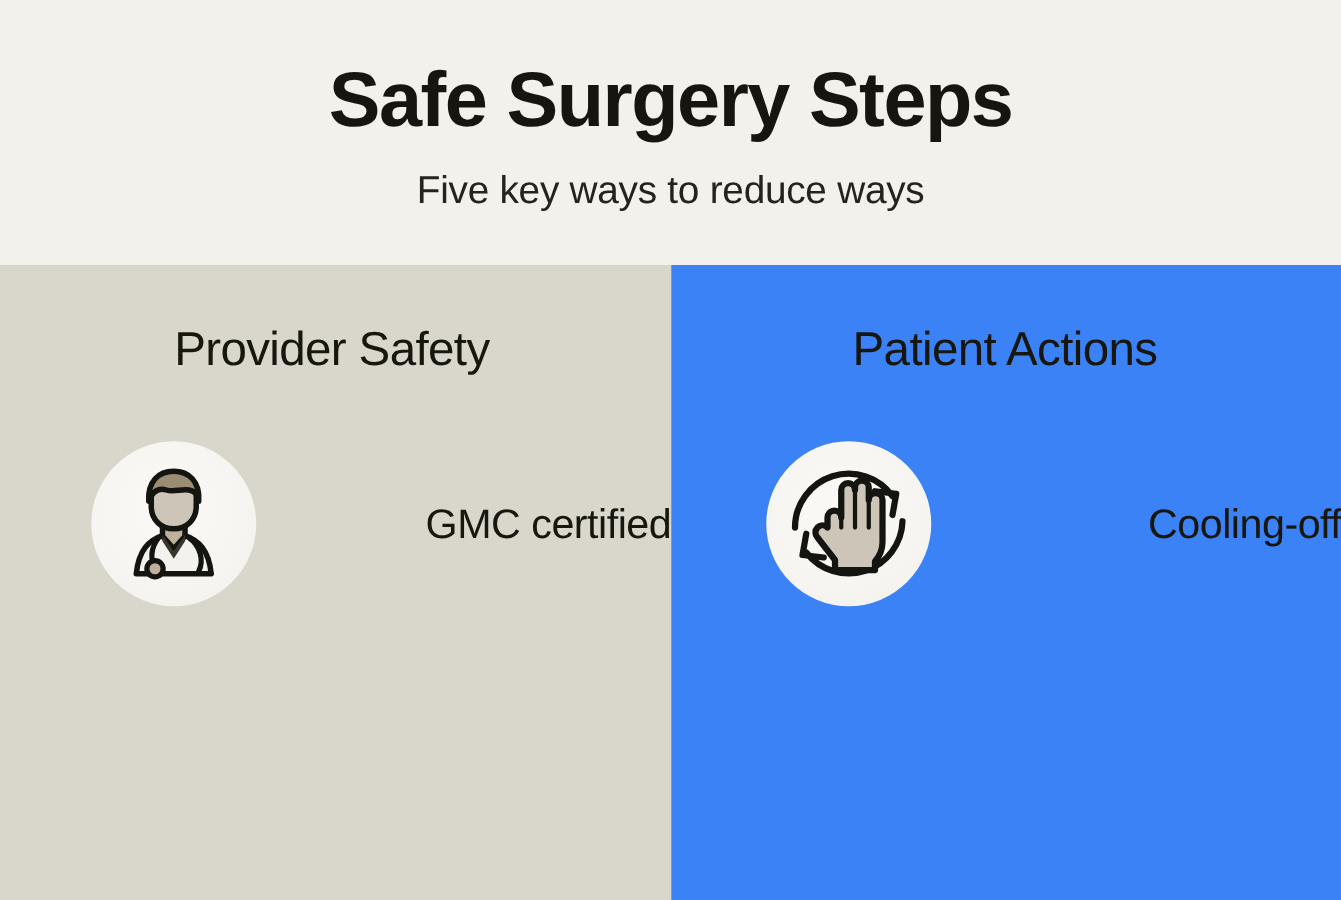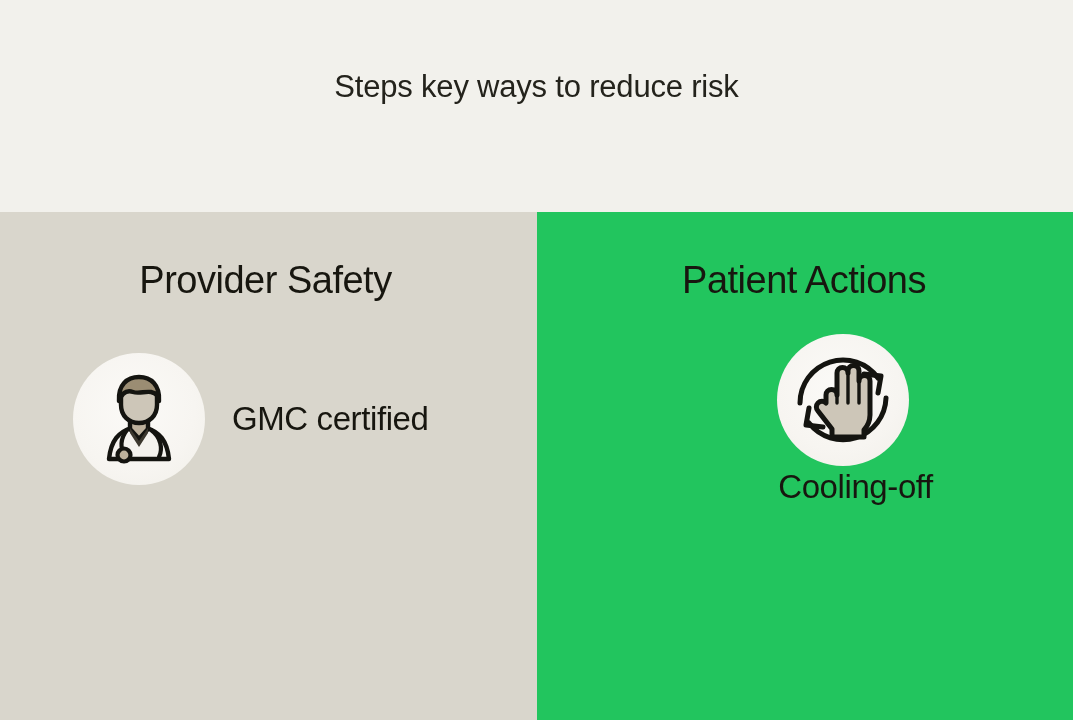"Safe Surgery Steps" h1.title { html: none -> <h1>Safe Surgery Steps</h1> }
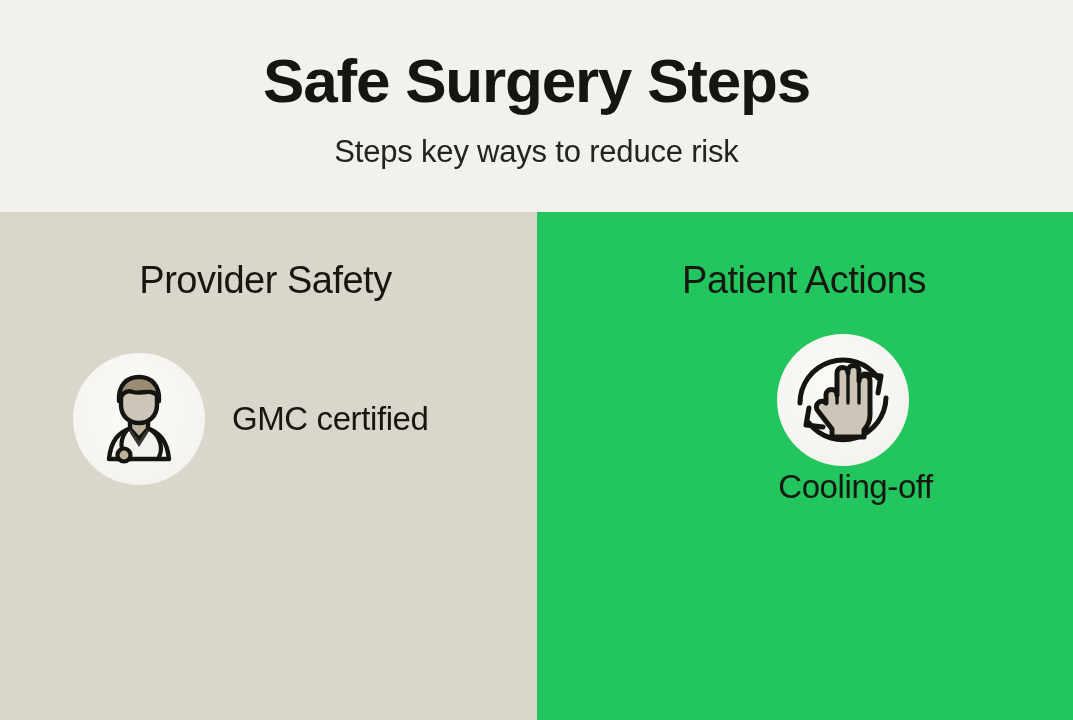"Steps key ways to reduce" p.subtitle { text: Steps key ways to reduce risk -> Five key ways to reduce ways }
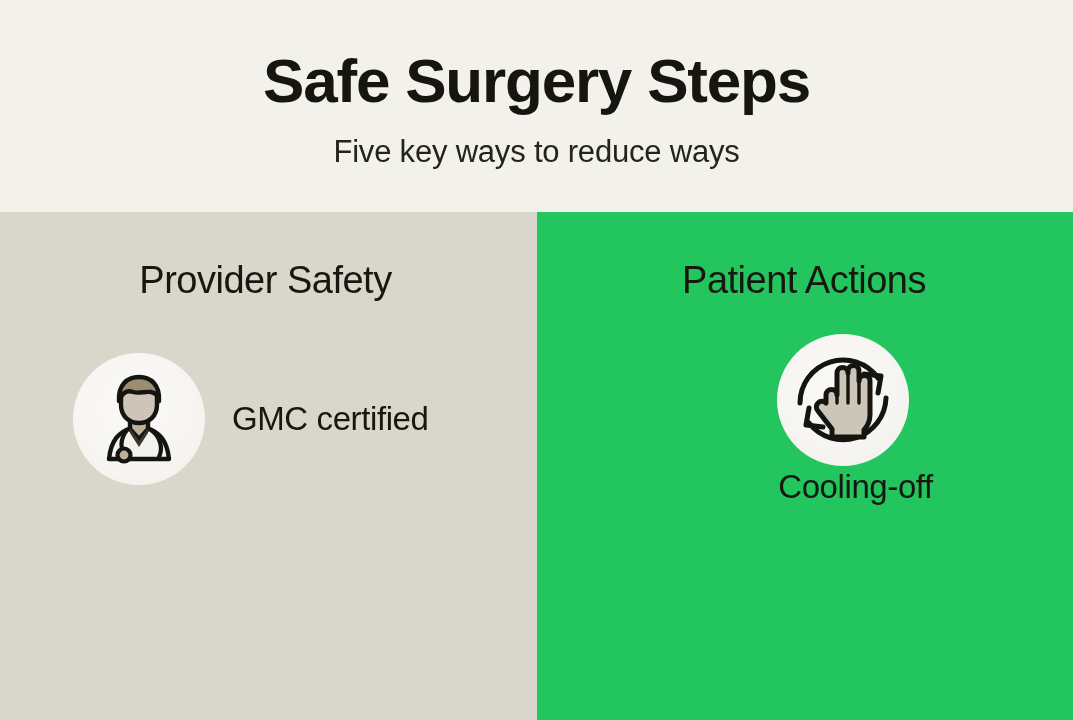"Patient Actions" .panel-right { background: #22c55e -> #3b82f6 }
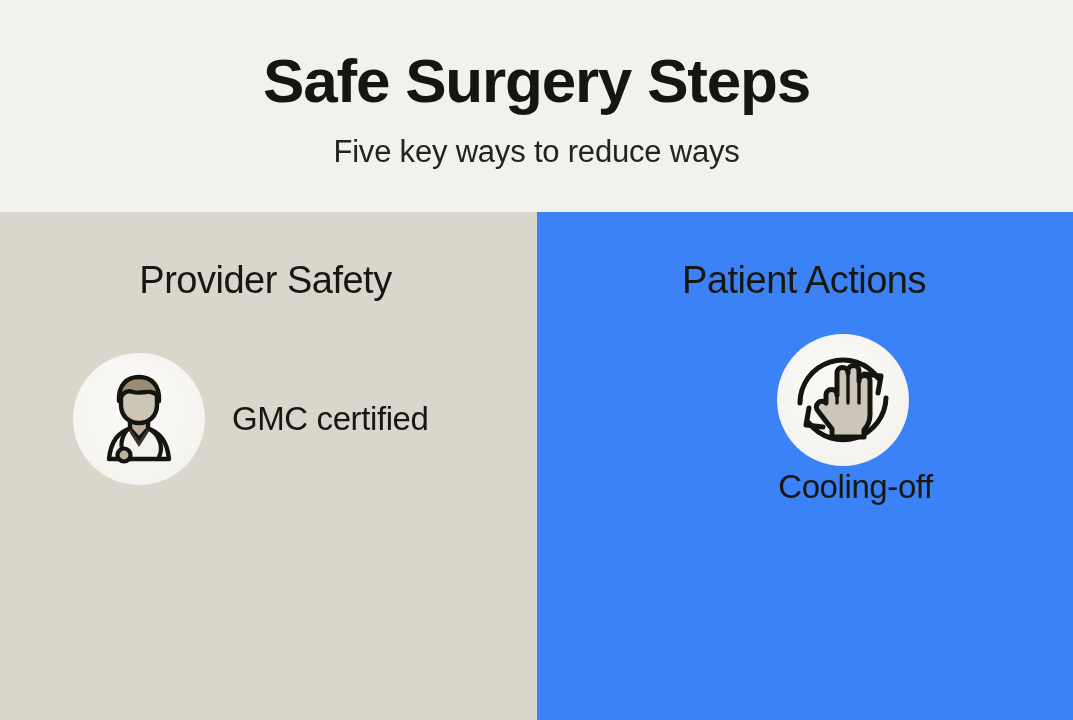"GMC certified" .row { justify-content: none -> space-between }
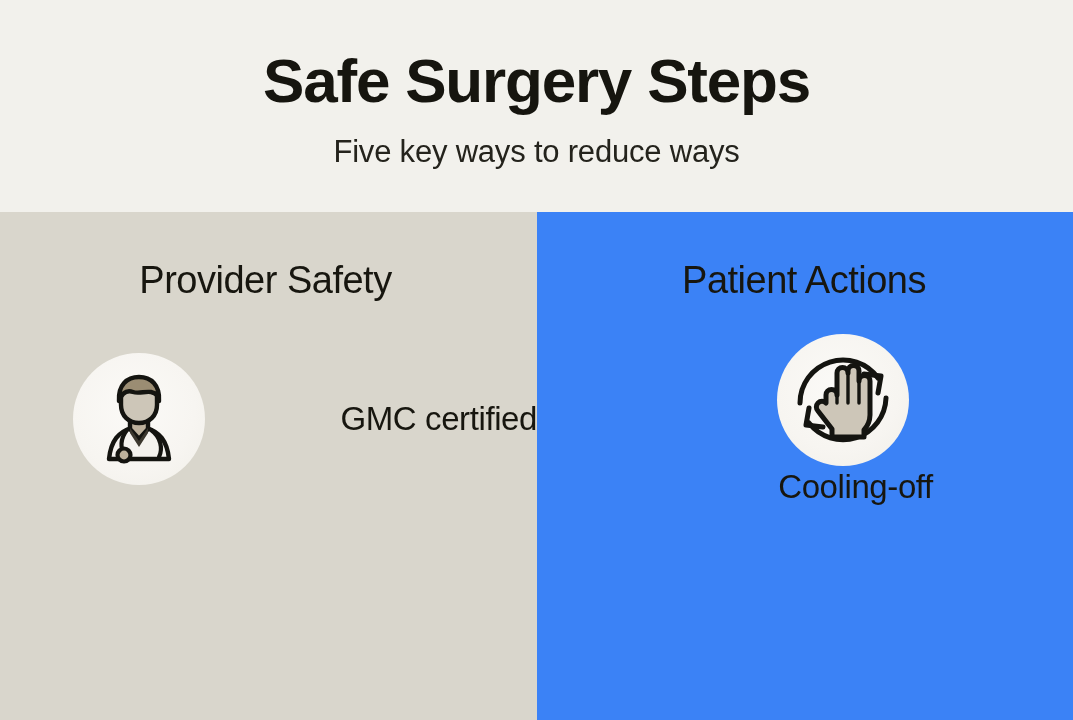"Cooling-off" .panel-right .row { flex-direction: column -> none }
